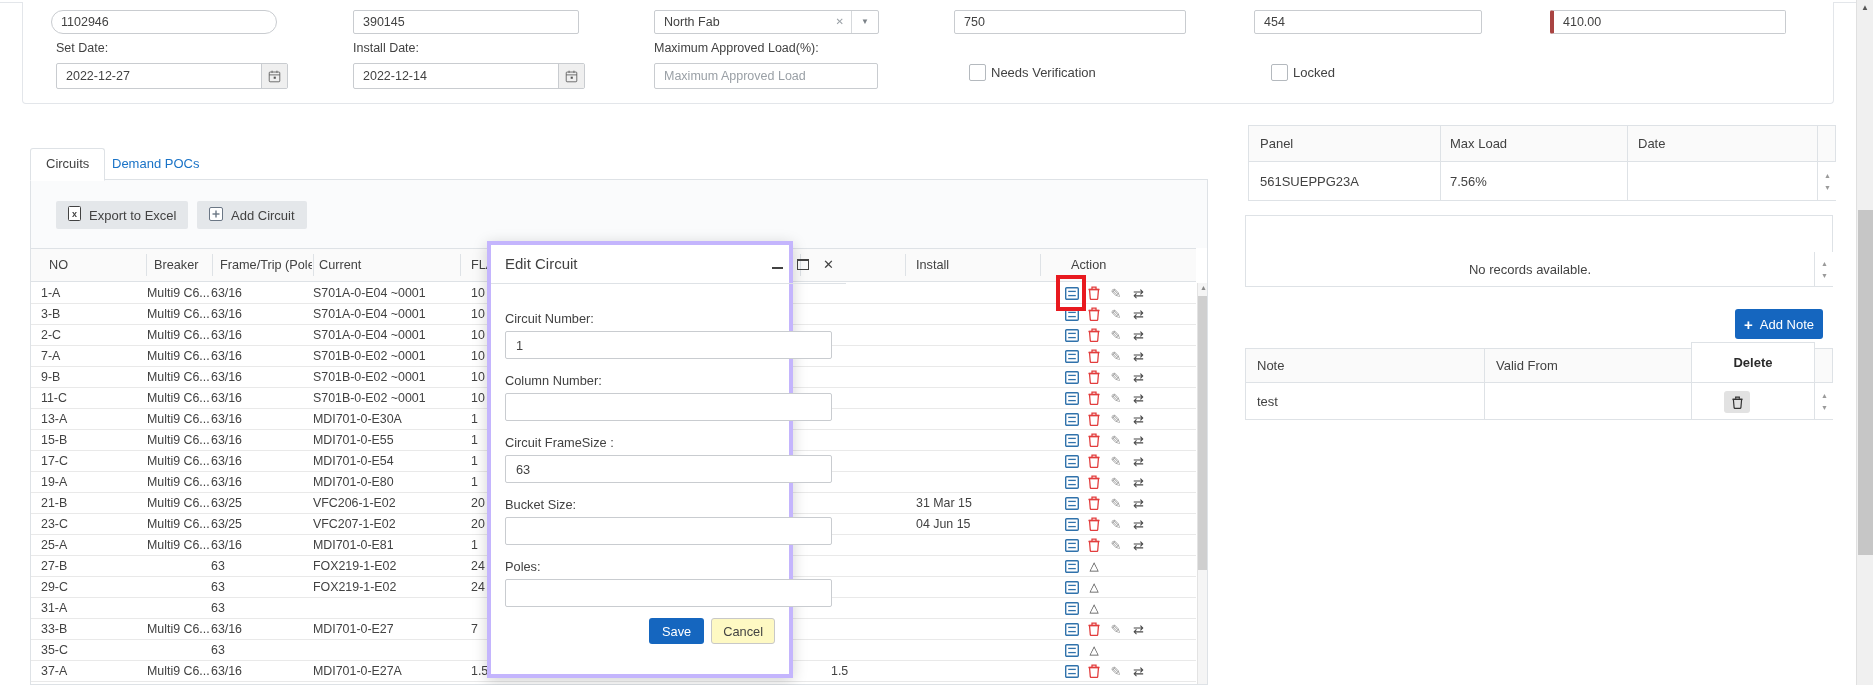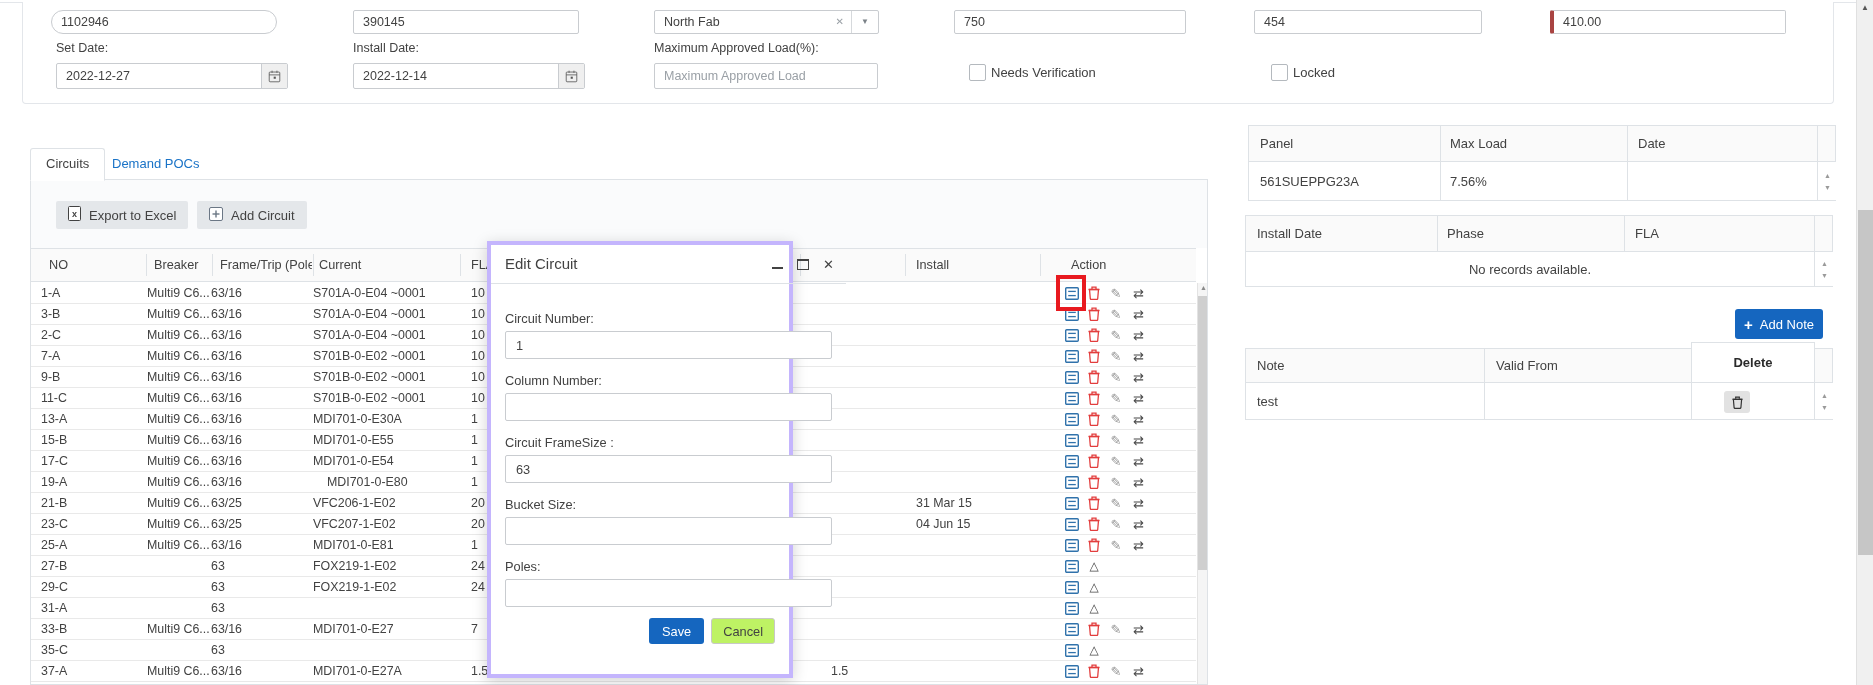"Install Date" div.rt-head { html: <div> <div>Install Date</div> <div>Phase</div> <div>FLA</div> <div></div> <div></div> <div></div> </div> -> none }
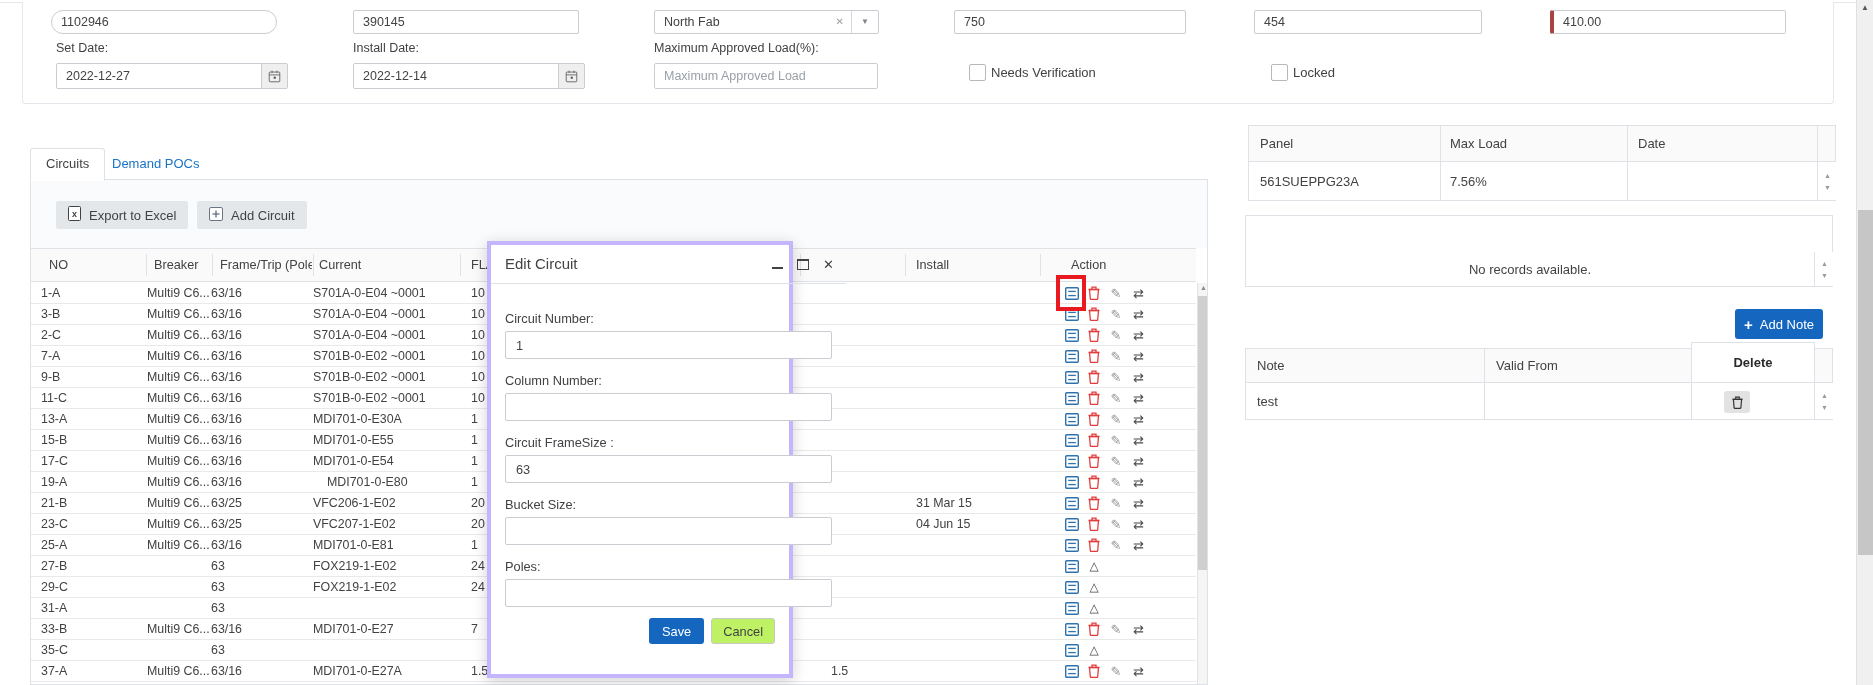"MDI701-0-E80" div.g-cell { left: 296px -> 282px }
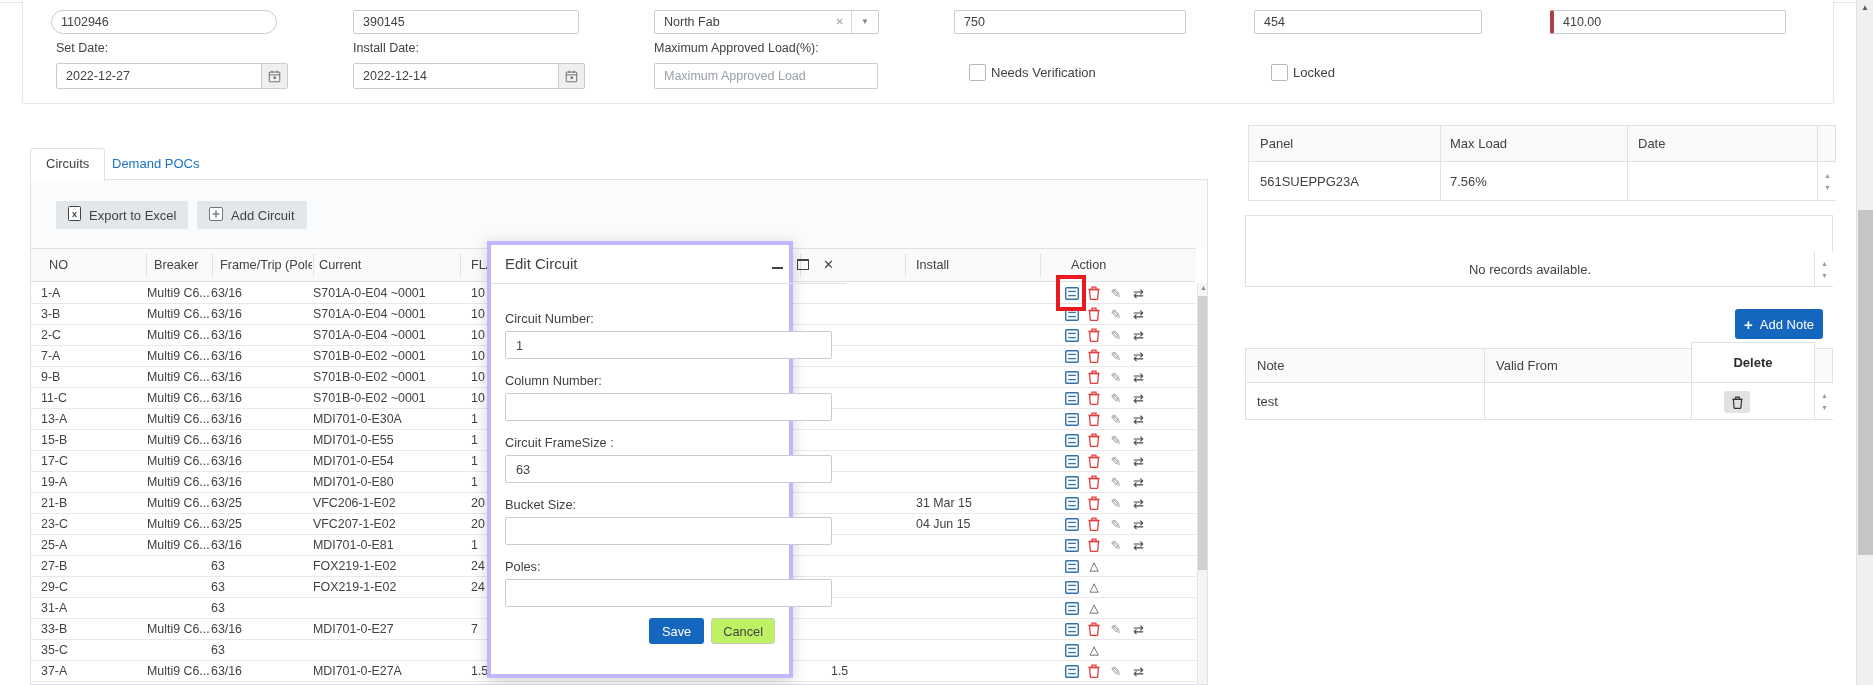"Cancel" .btn-cancel { background: #bef264 -> #fef9c3 }
